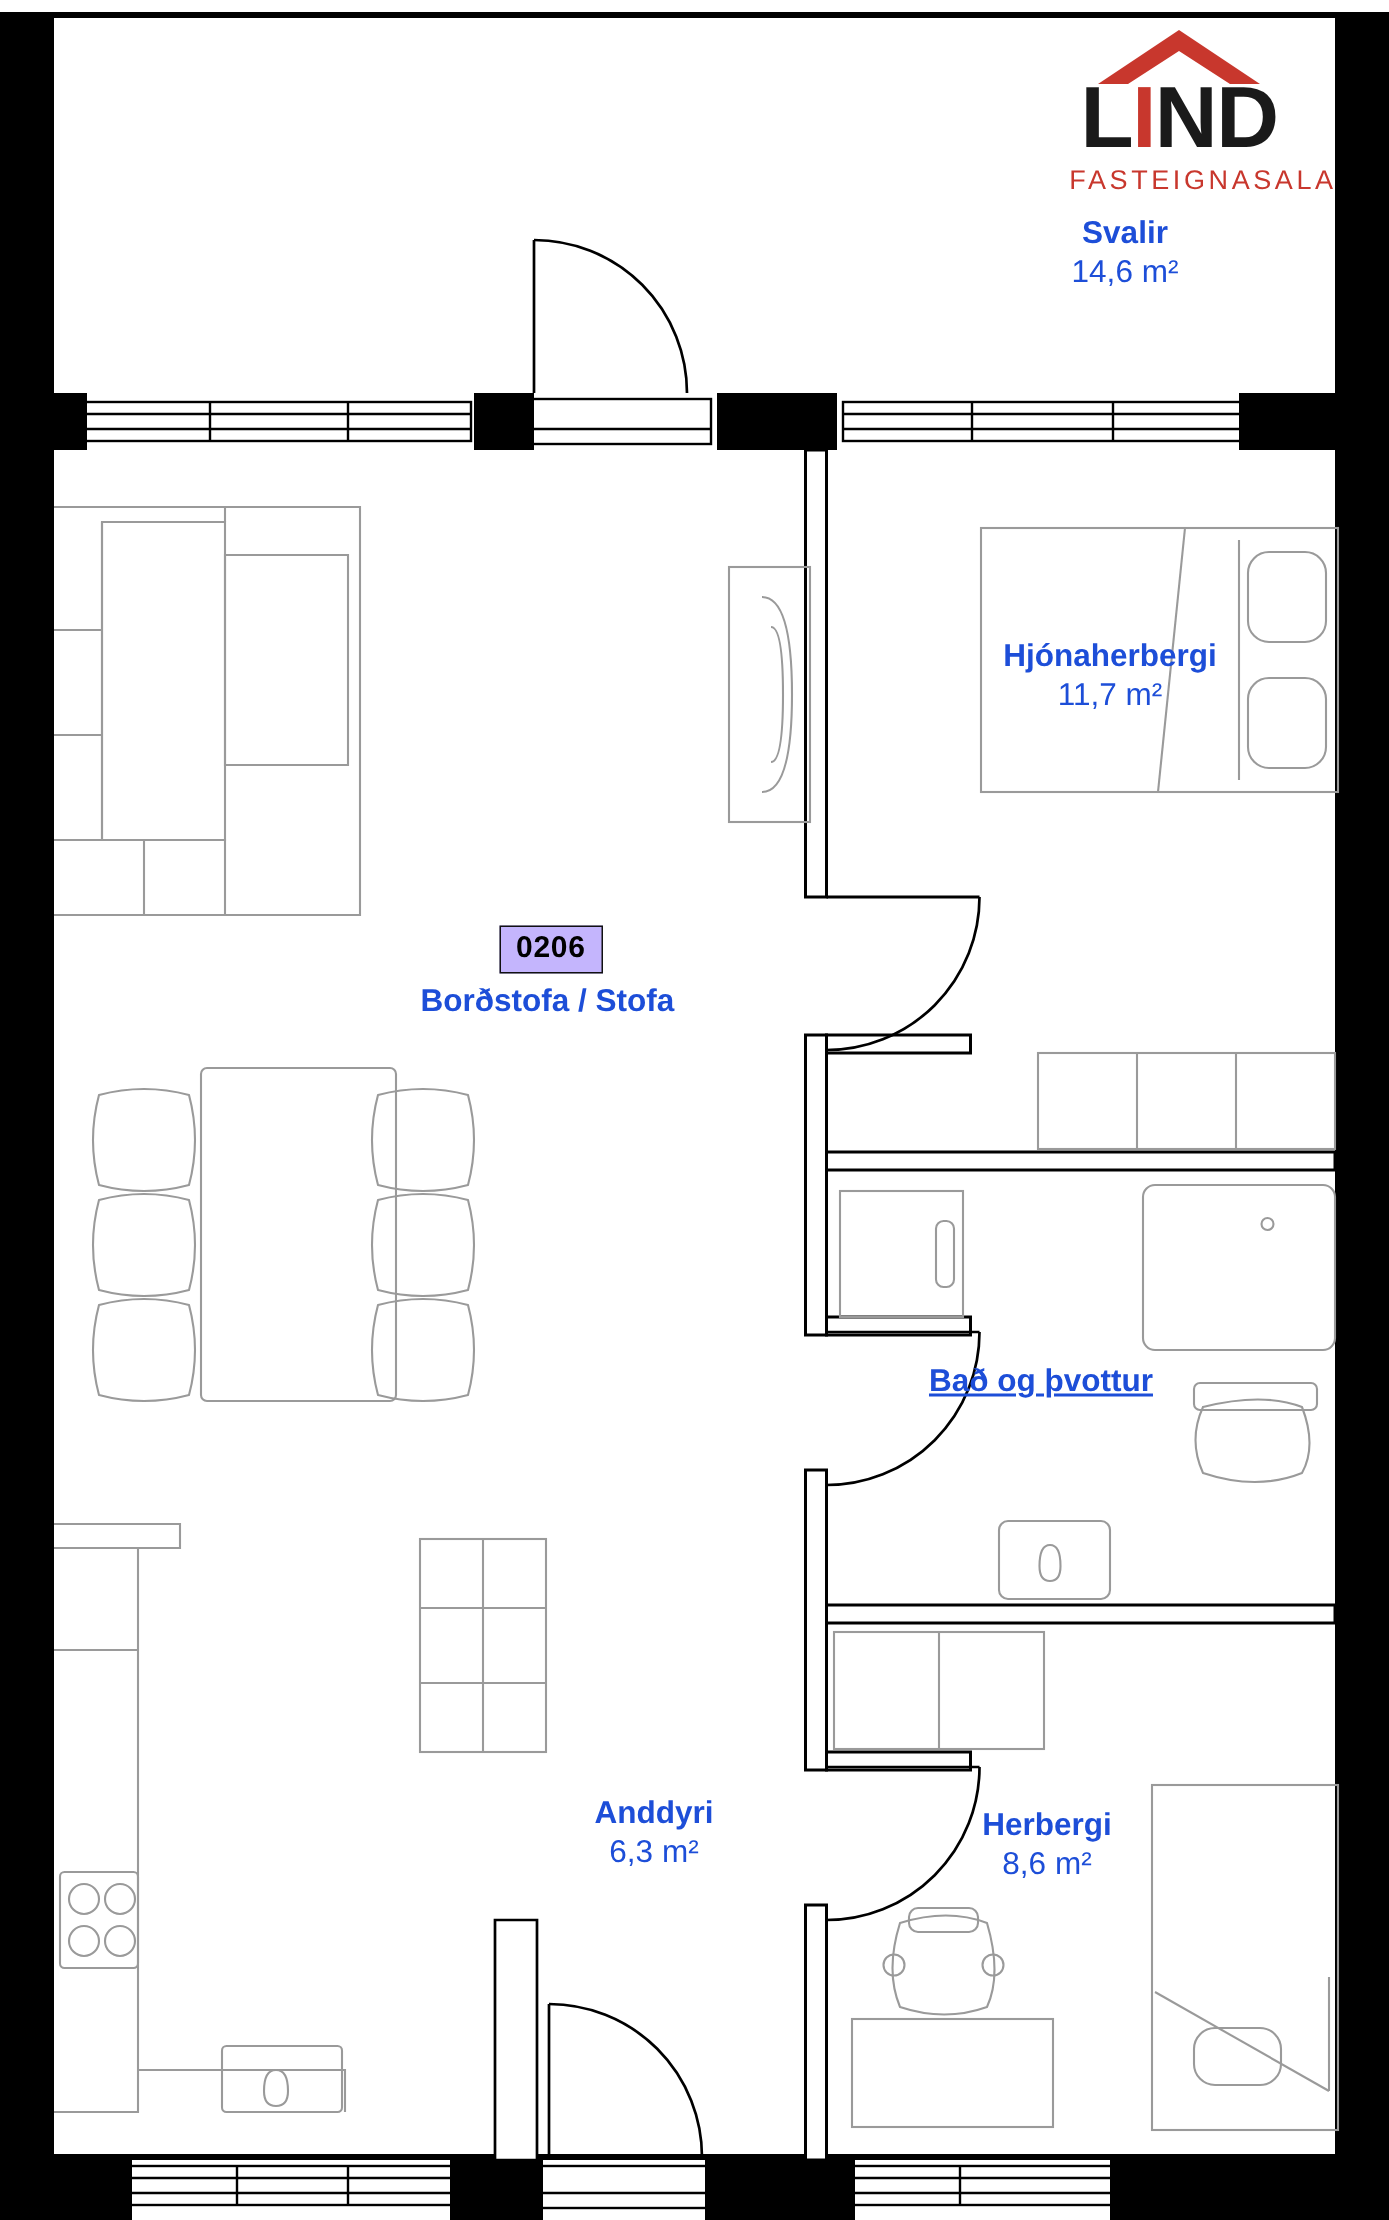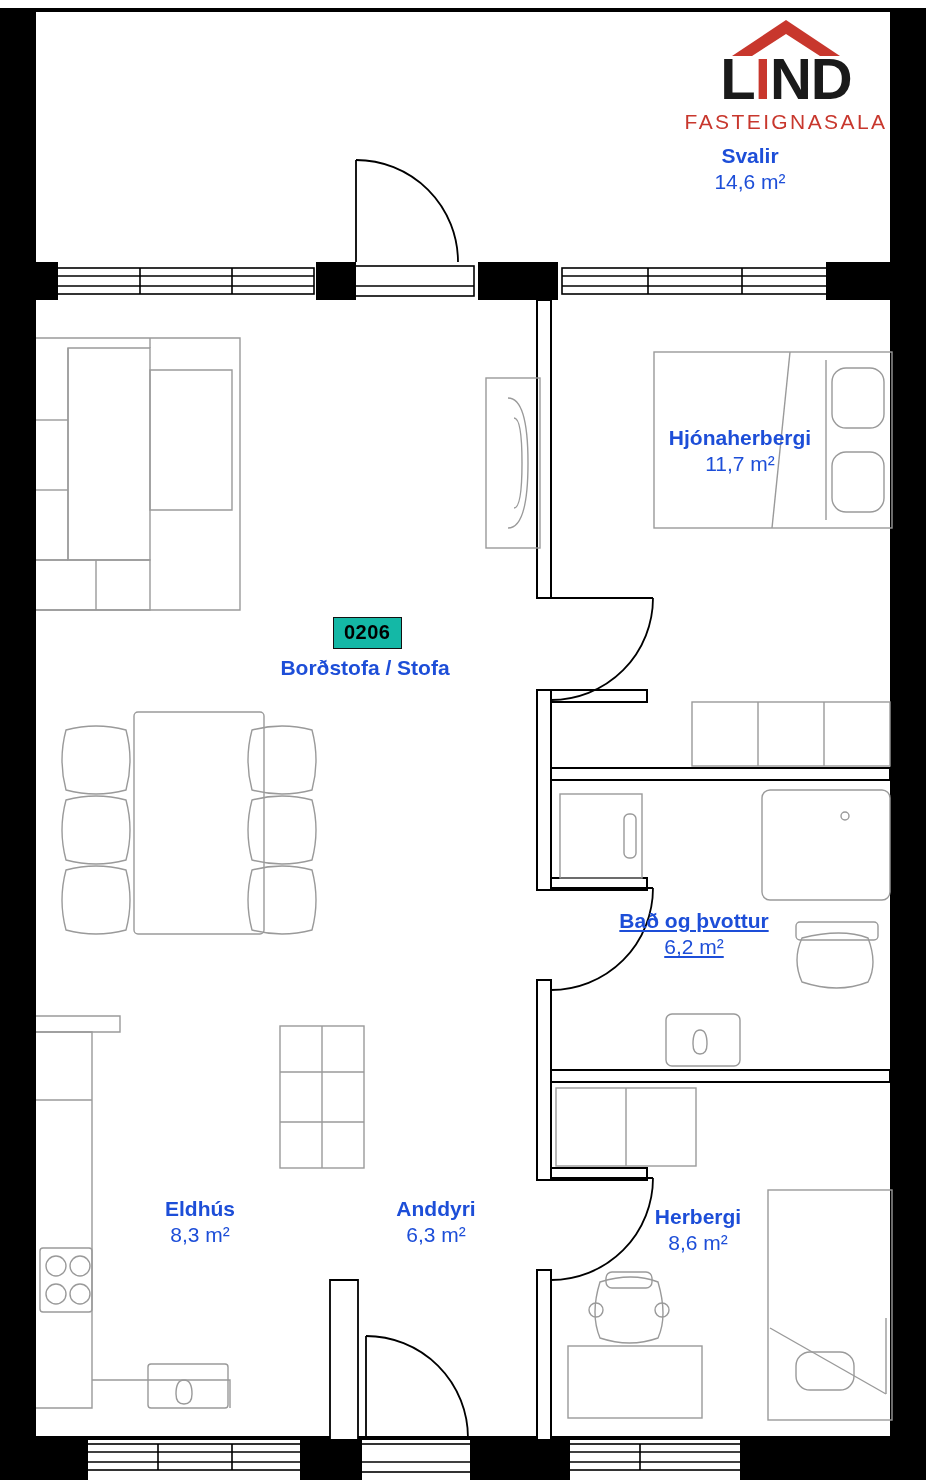"FASTEIGNASALA" .logo .sub { font-size: 21px -> 18px; left: 0 -> 16px }
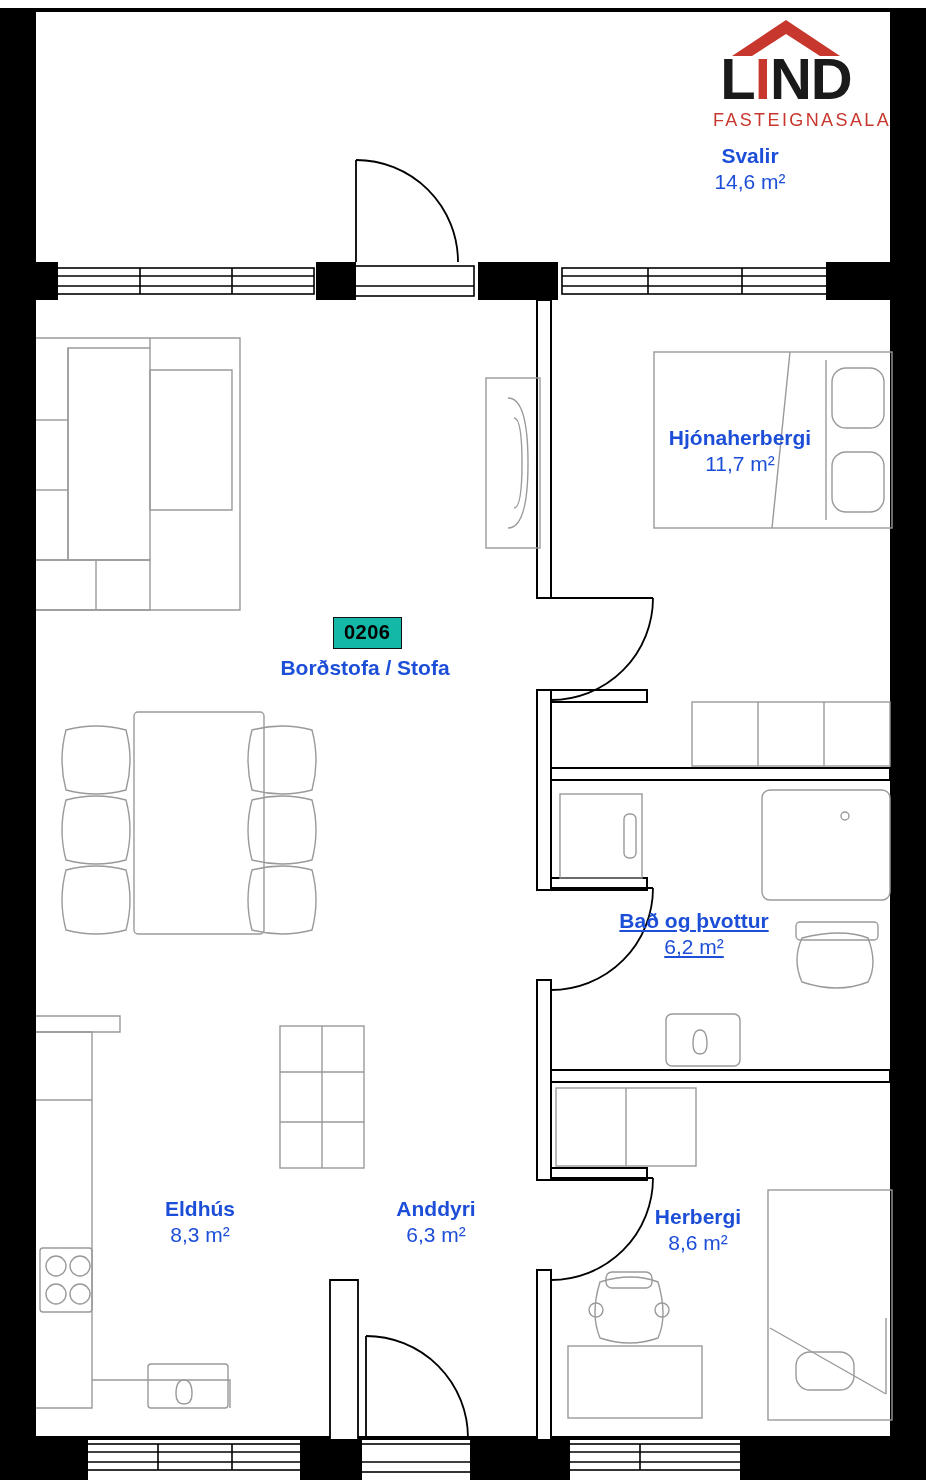"0206" .unit-box { background: #14b8a6 -> #c4b5fd }
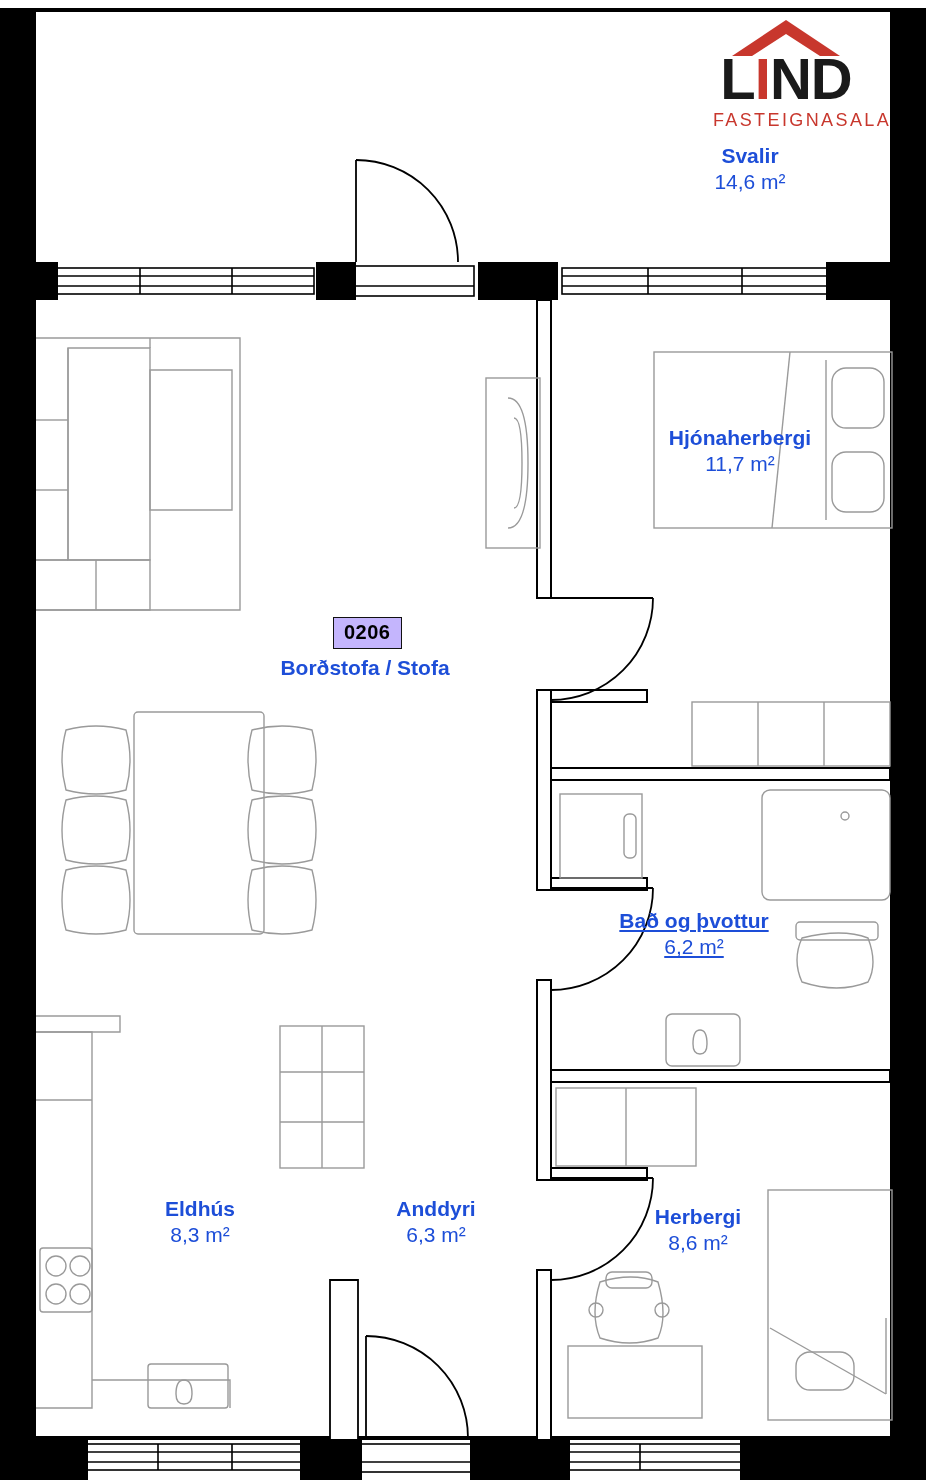"6,2 m²" span.area { html: <span>6,2 m²</span> -> none }
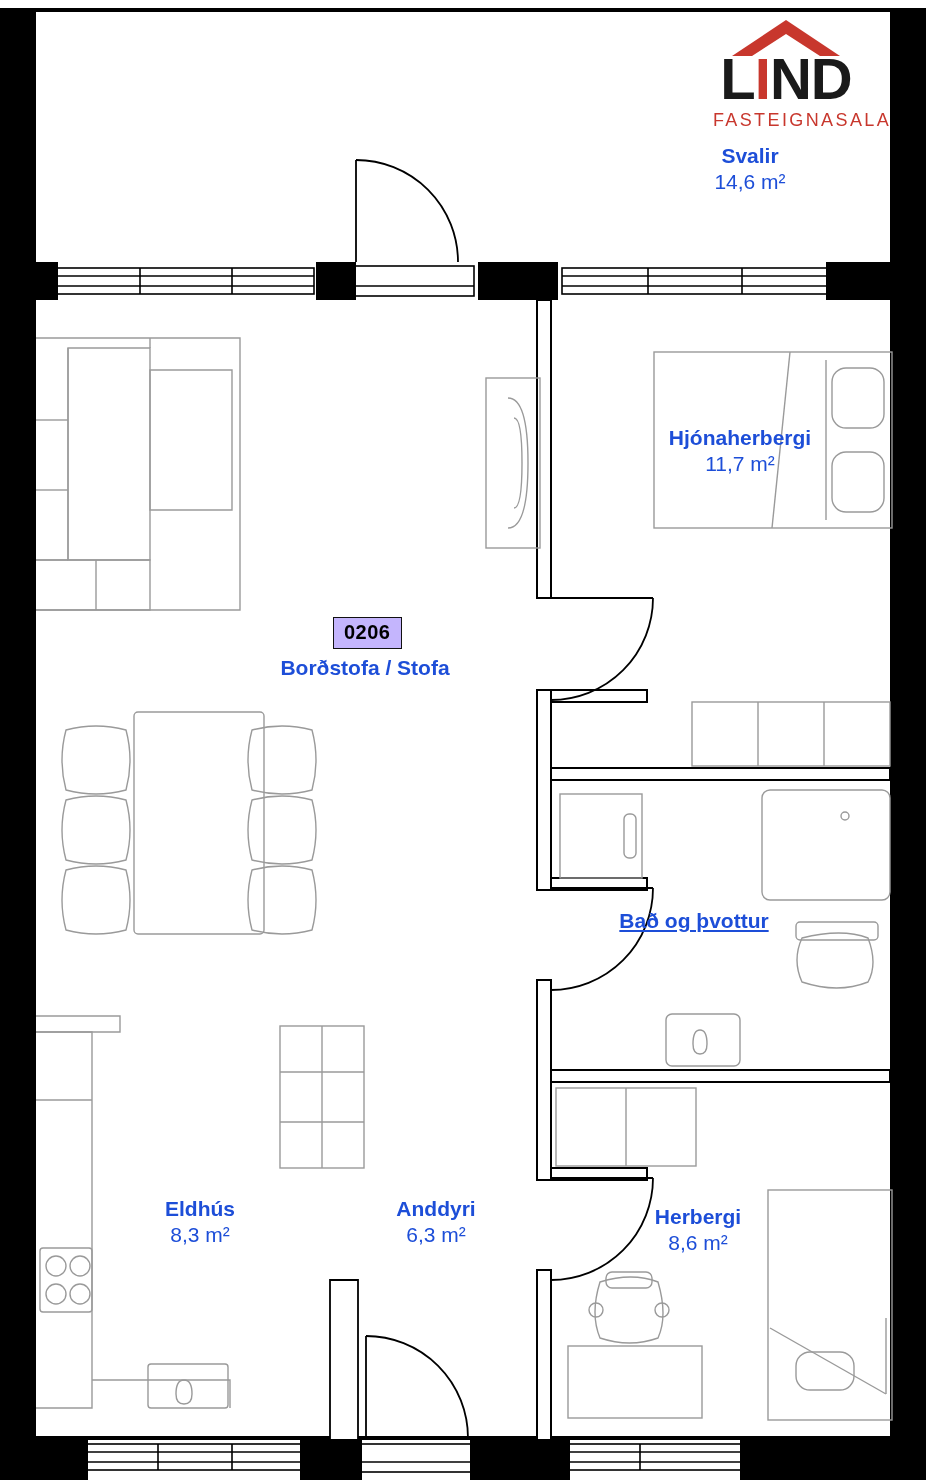"Eldhús" div.label { html: <div> <span>Eldhús</span> <span>8,3 m²</span> </div> -> none }
